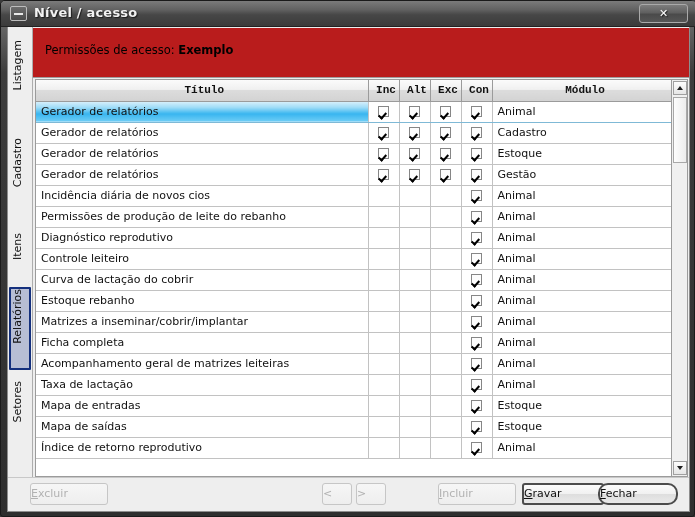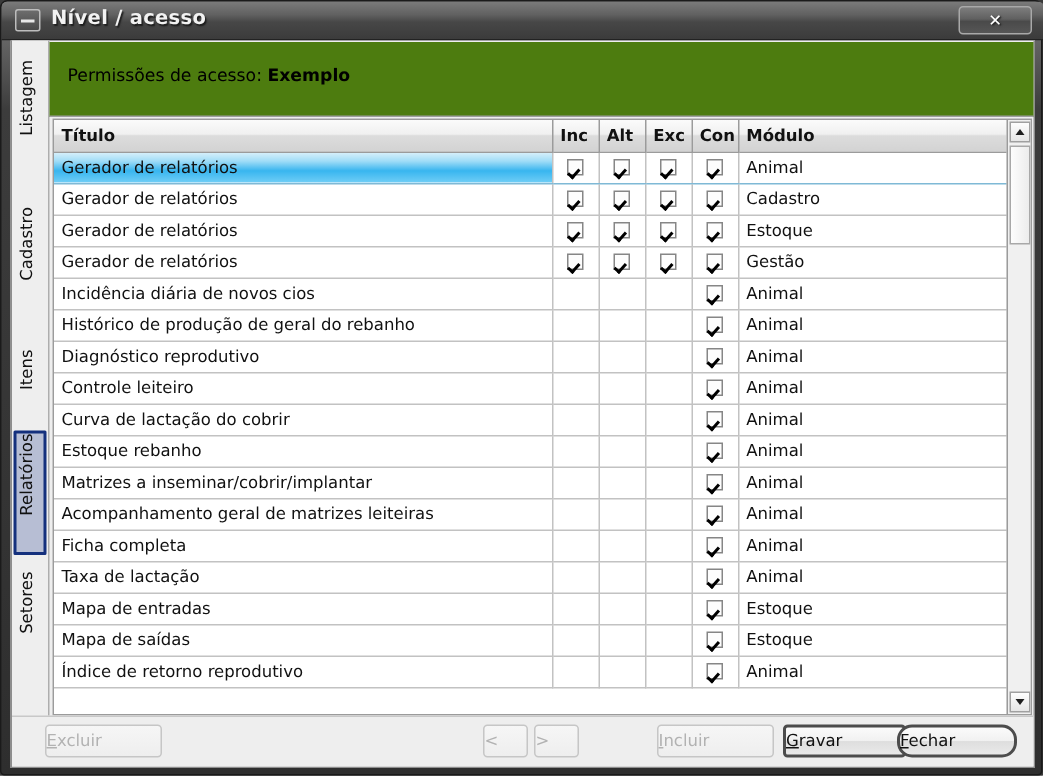"Permissões de acesso: Exemplo" .header-panel { background: #4d7c0f -> #b91c1c }
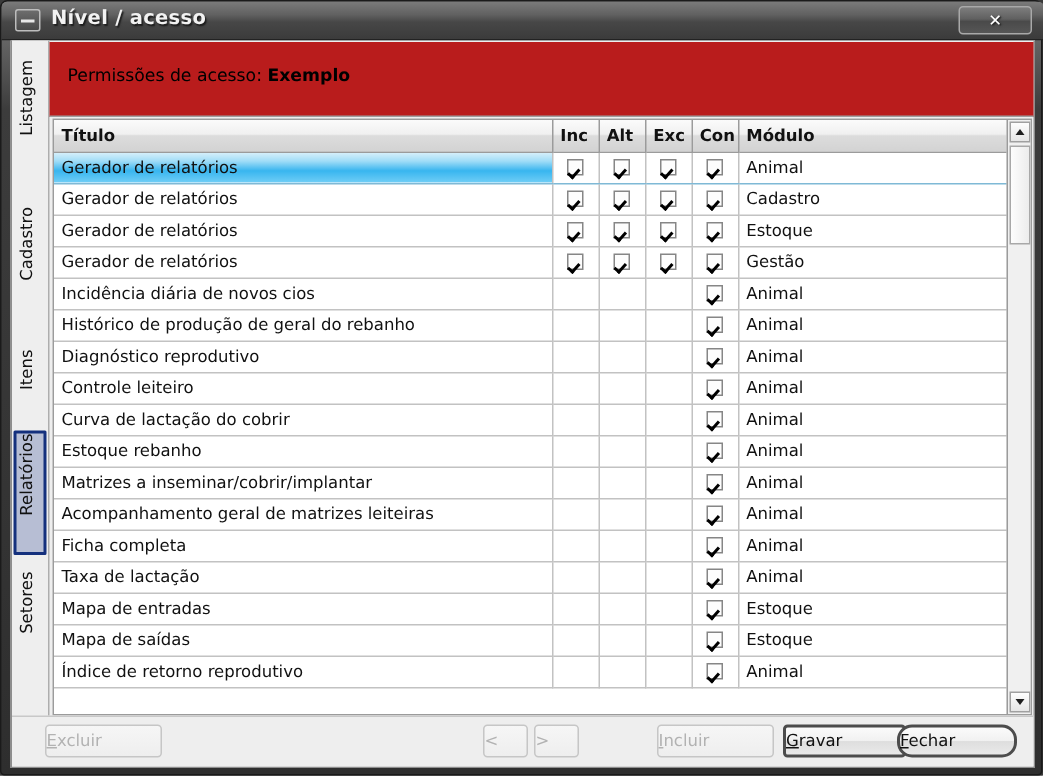"Título" table.grid th { font-family: none -> Liberation Mono, monospace; text-align: left -> center }
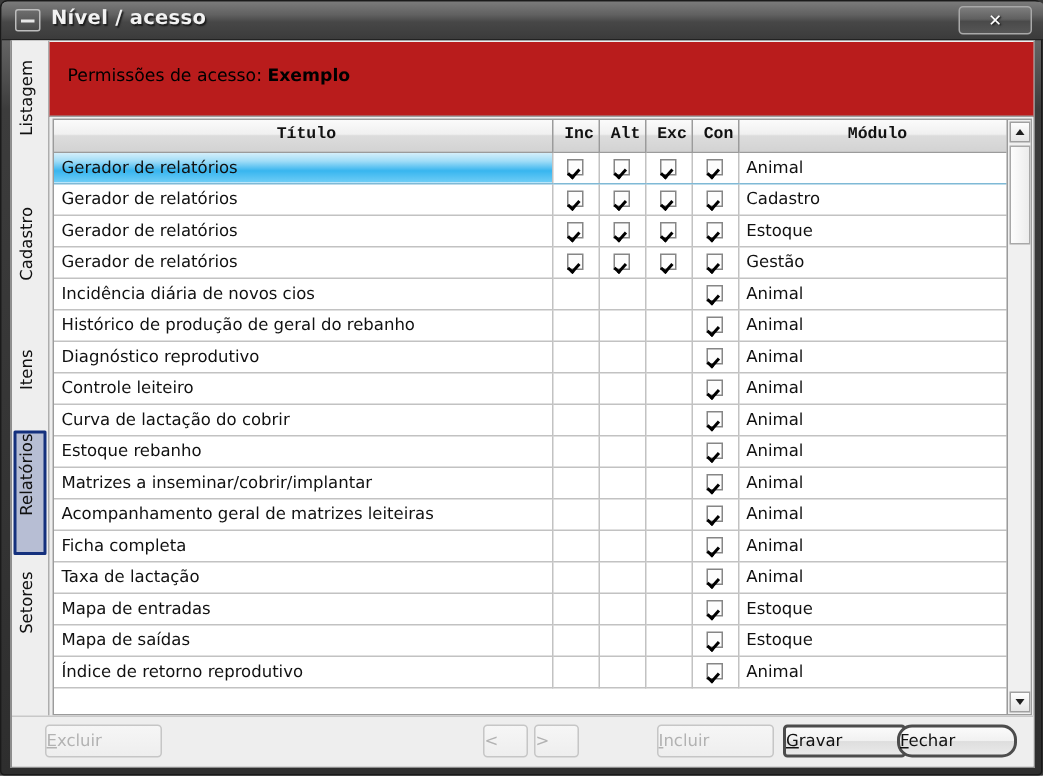"Histórico de produção de geral" td { text: Histórico de produção de geral -> Permissões de produção de leite }
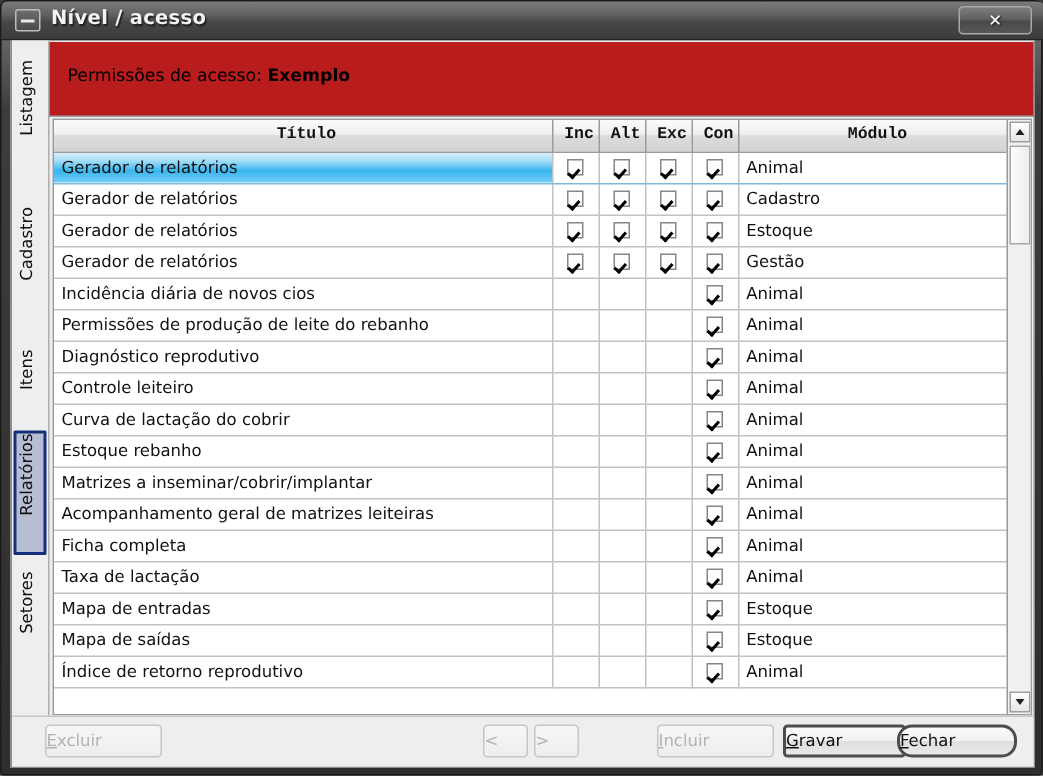"Acompanhamento geral de matrizes" tr { order: before "Ficha completa" -> after "Ficha completa" }
